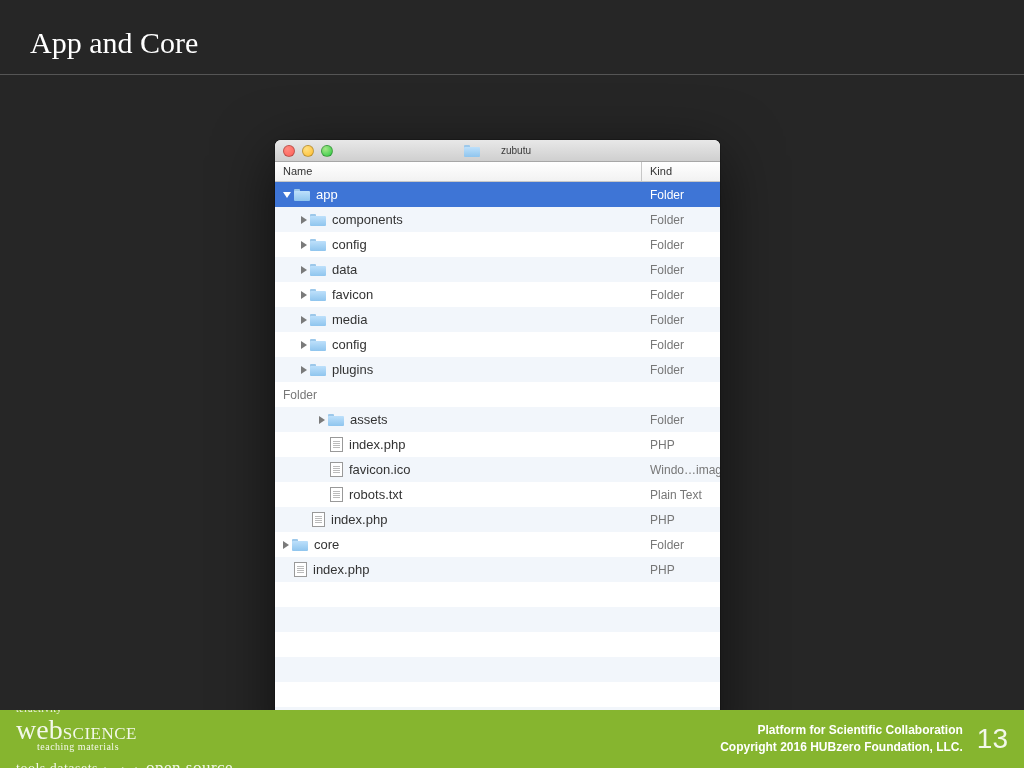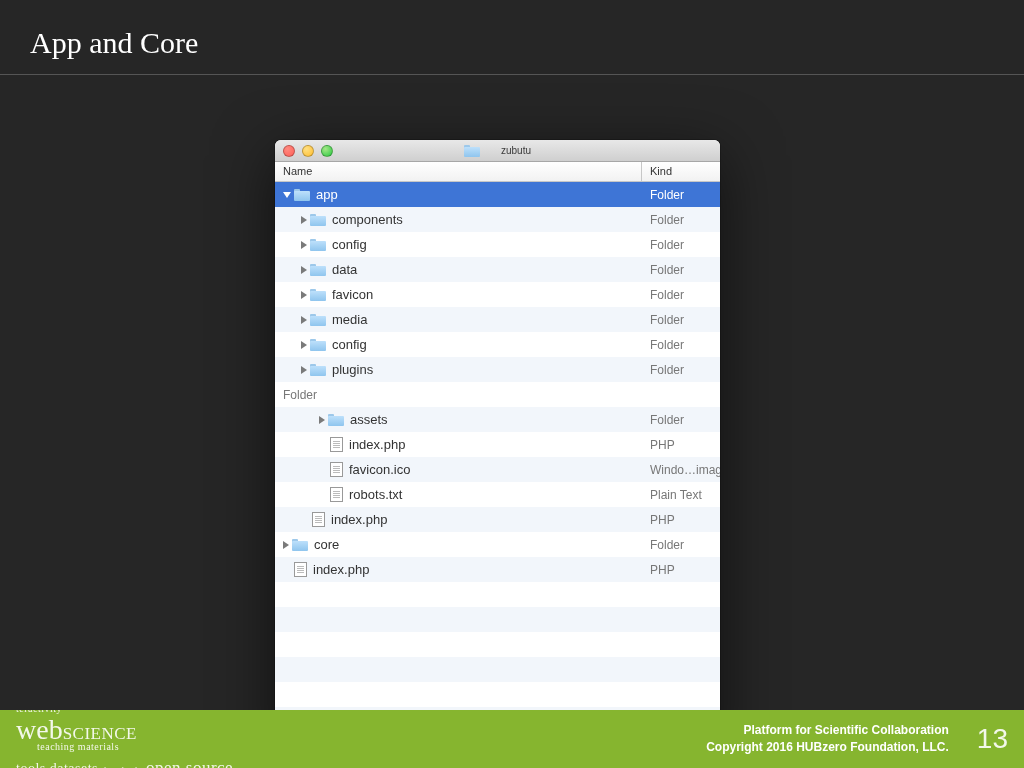"Platform for Scientific Collaboration" .footer-right { gap: 28px -> 14px }
